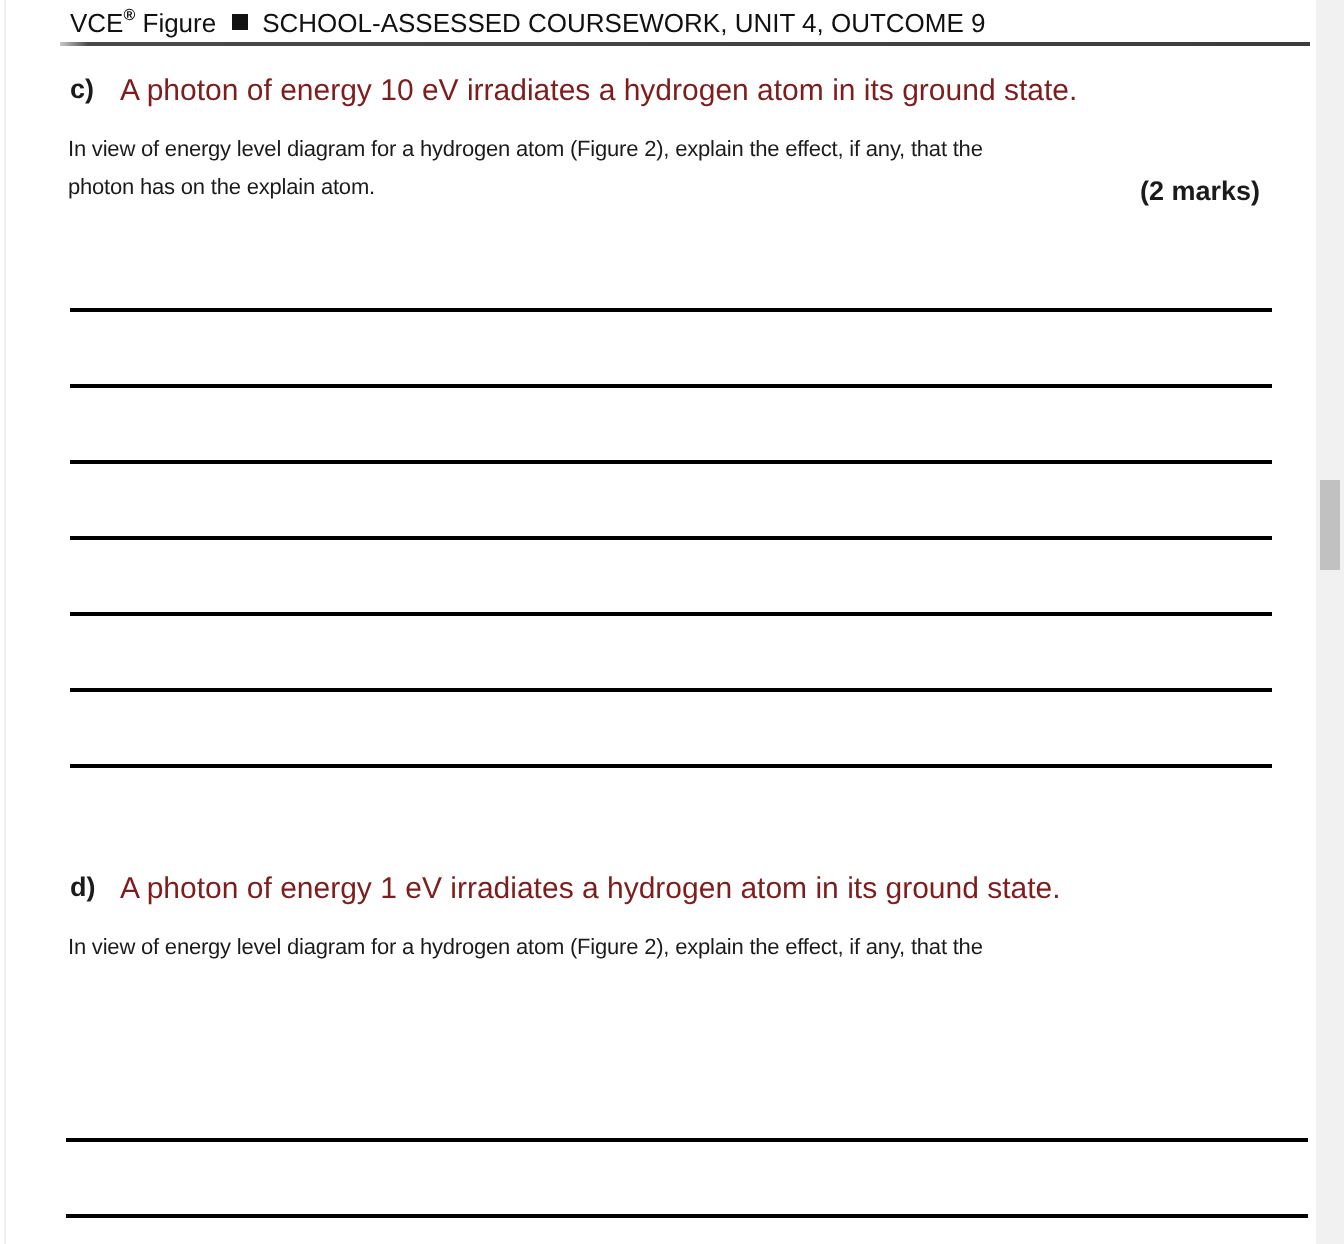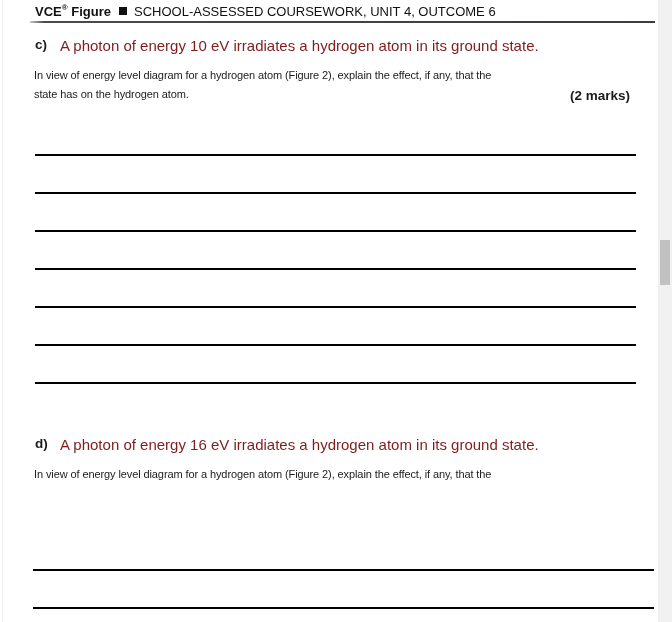"VCE" .header-text .brand { font-weight: bold -> normal }
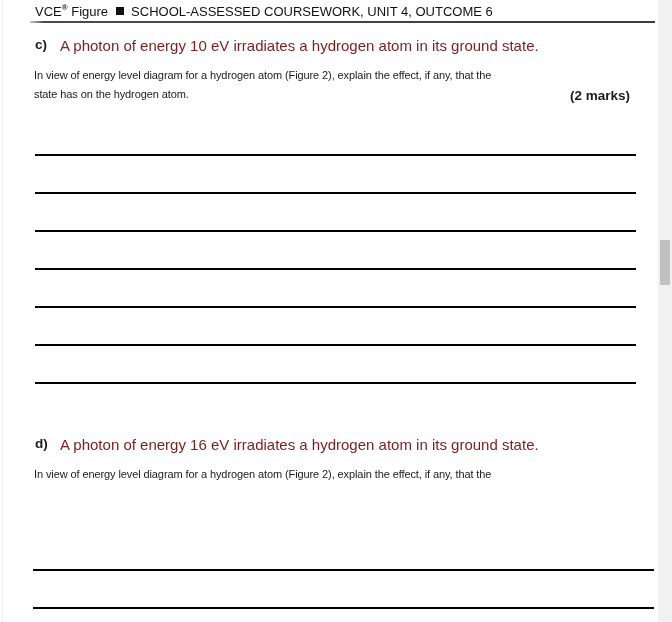"SCHOOL-ASSESSED COURSEWORK, UNIT 4," span { text: 6 -> 9 }
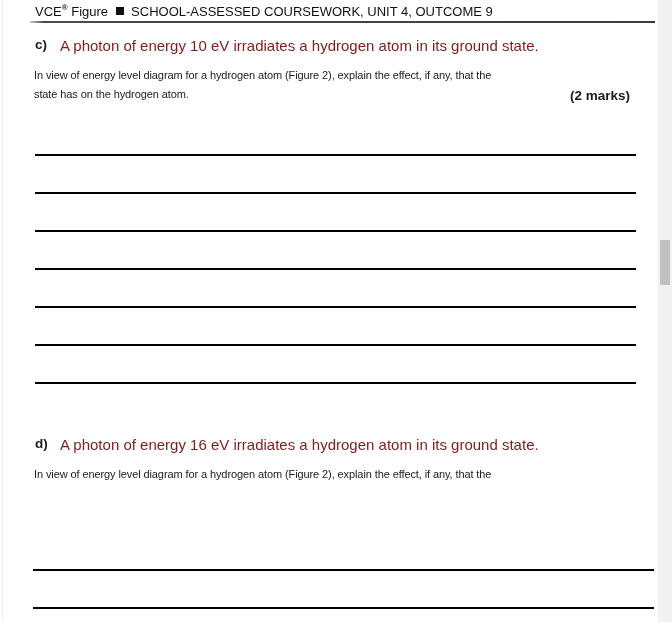"state has on the hydrogen" div.q-prompt { text: state has on the hydrogen -> photon has on the explain }
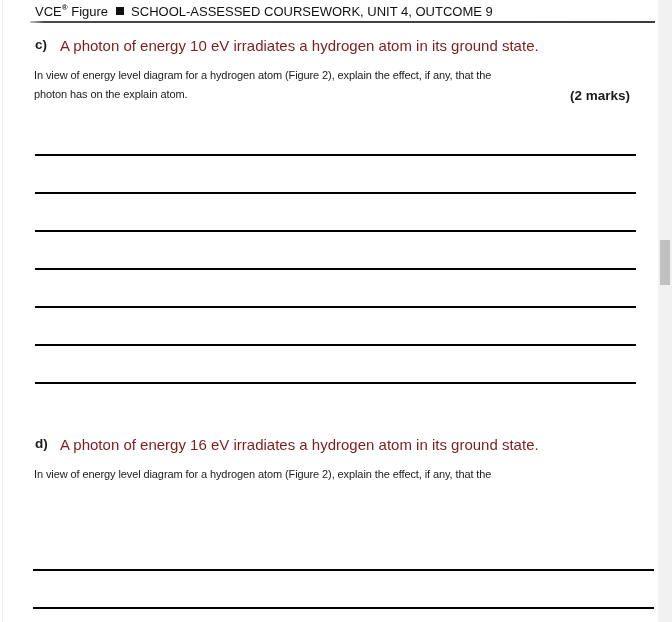"A photon of energy 16" div.q-stem { text: 16 -> 1 }
